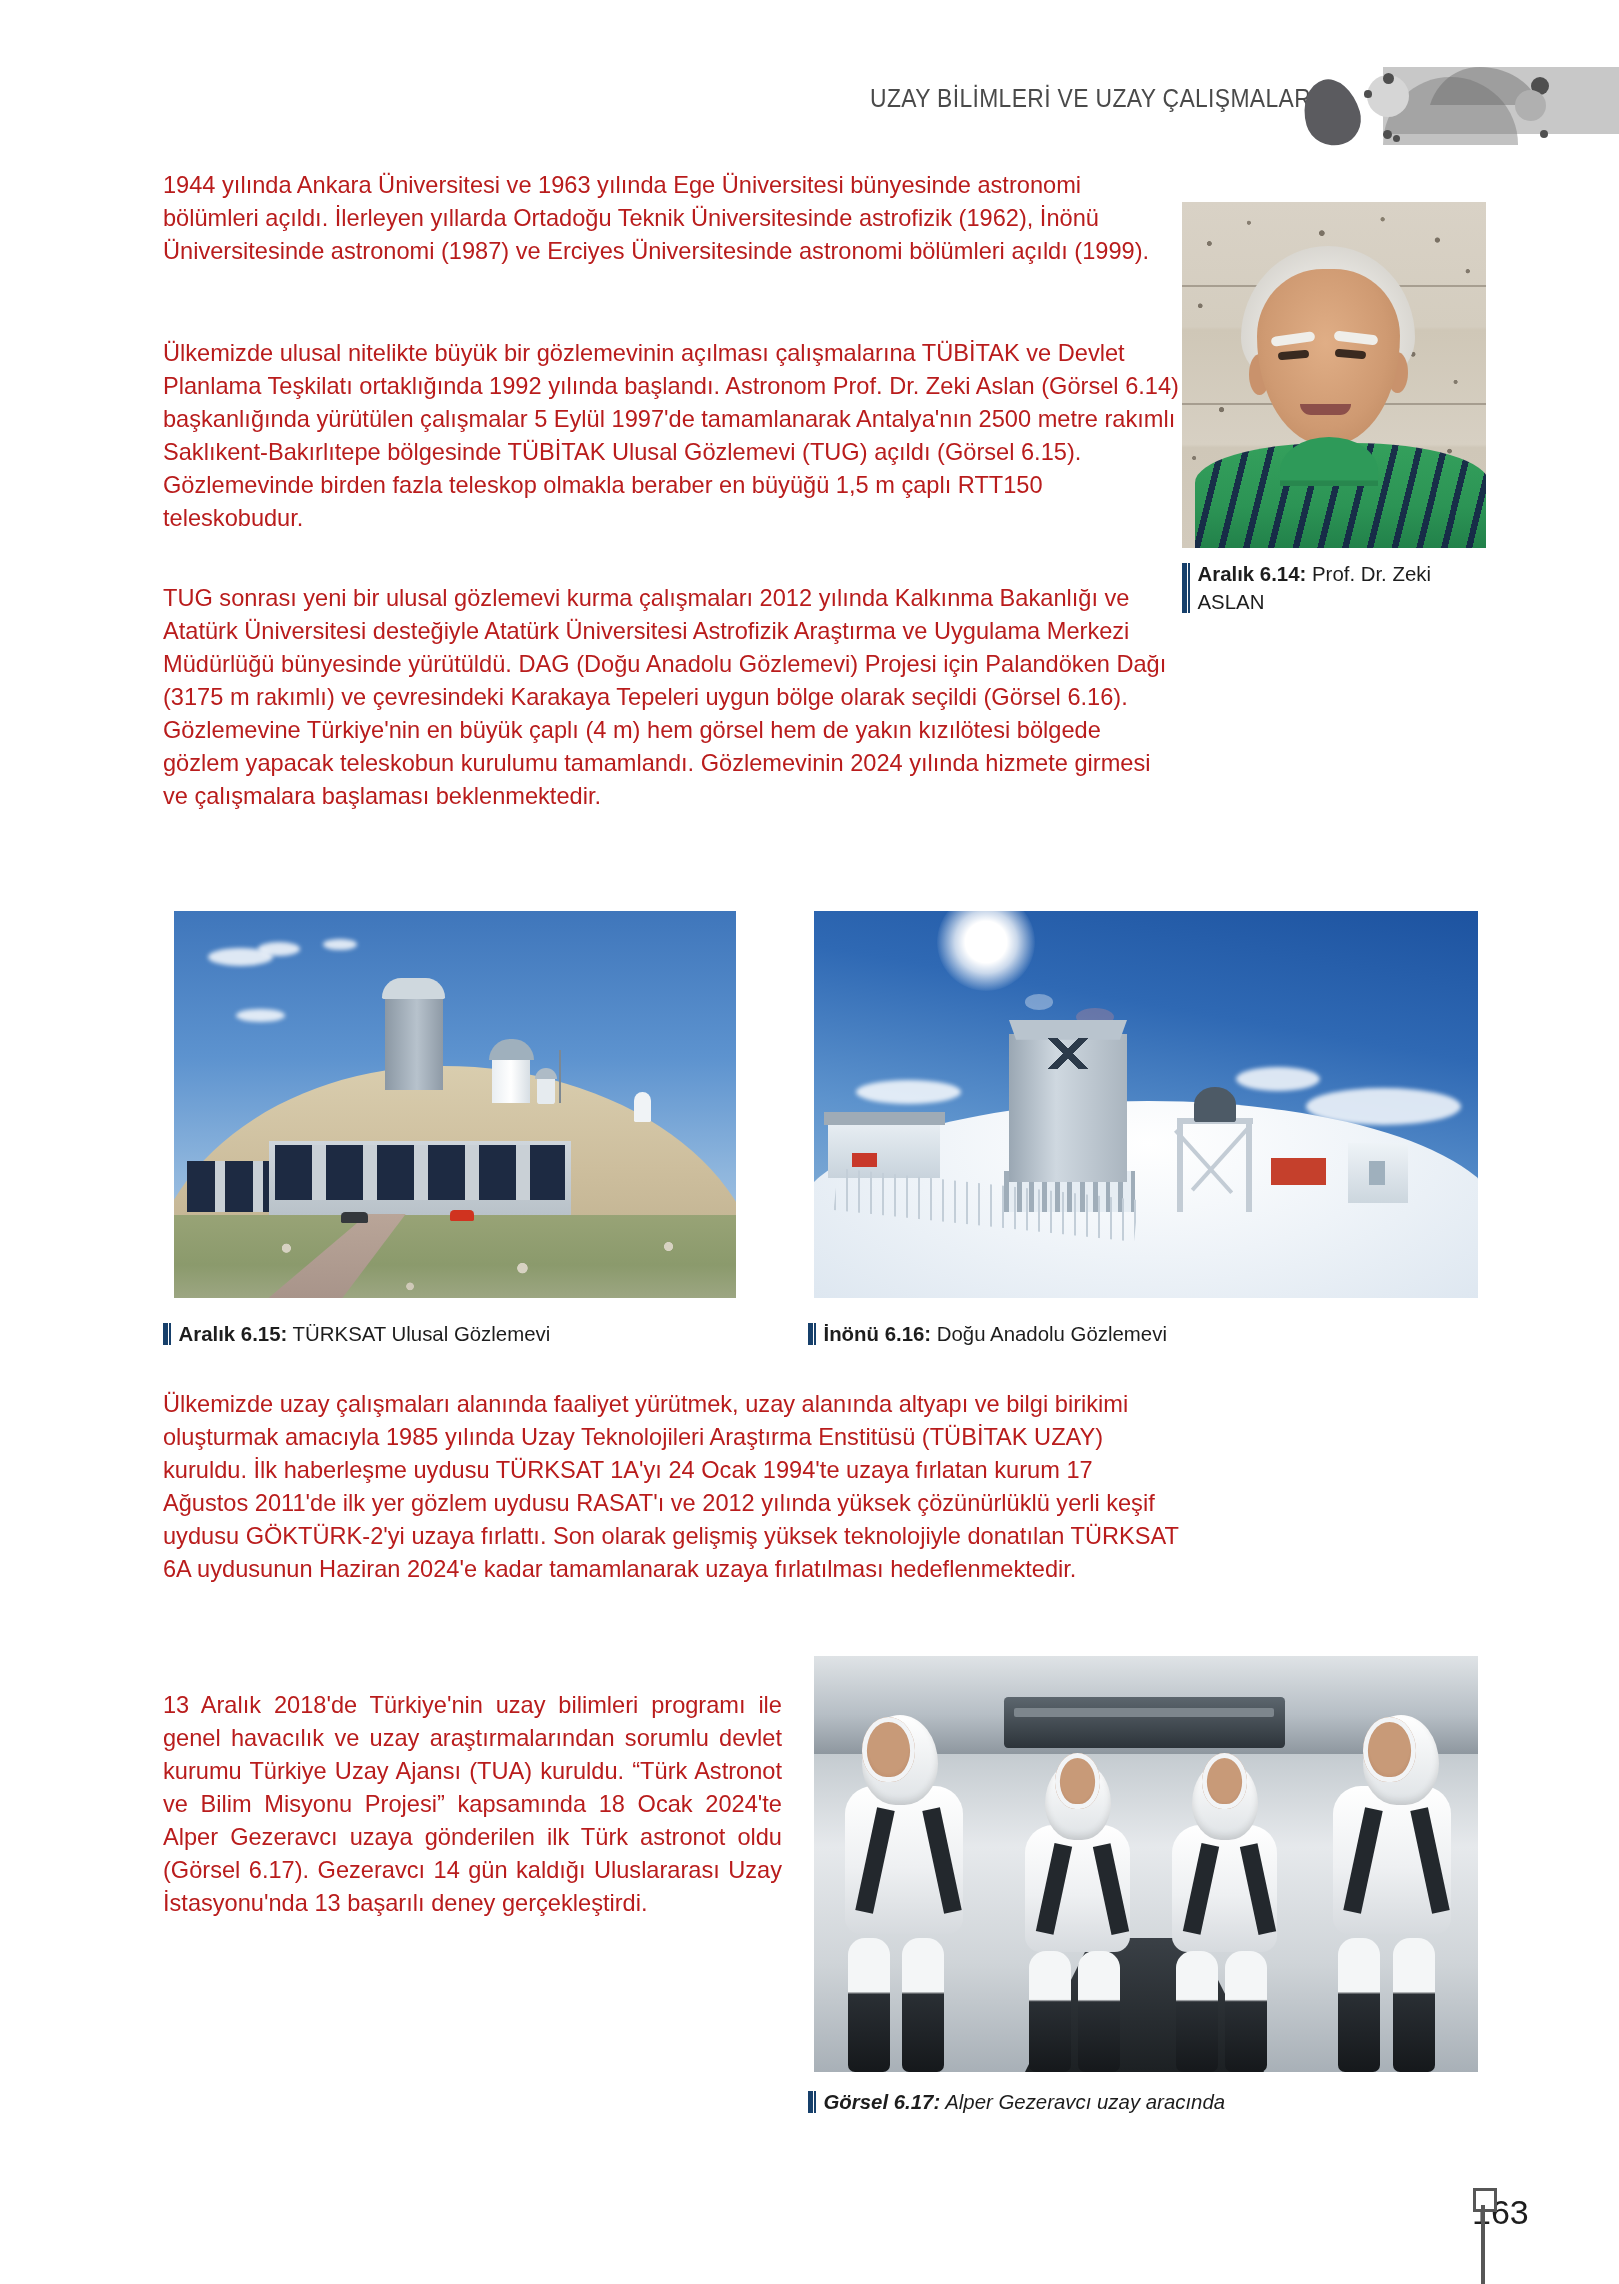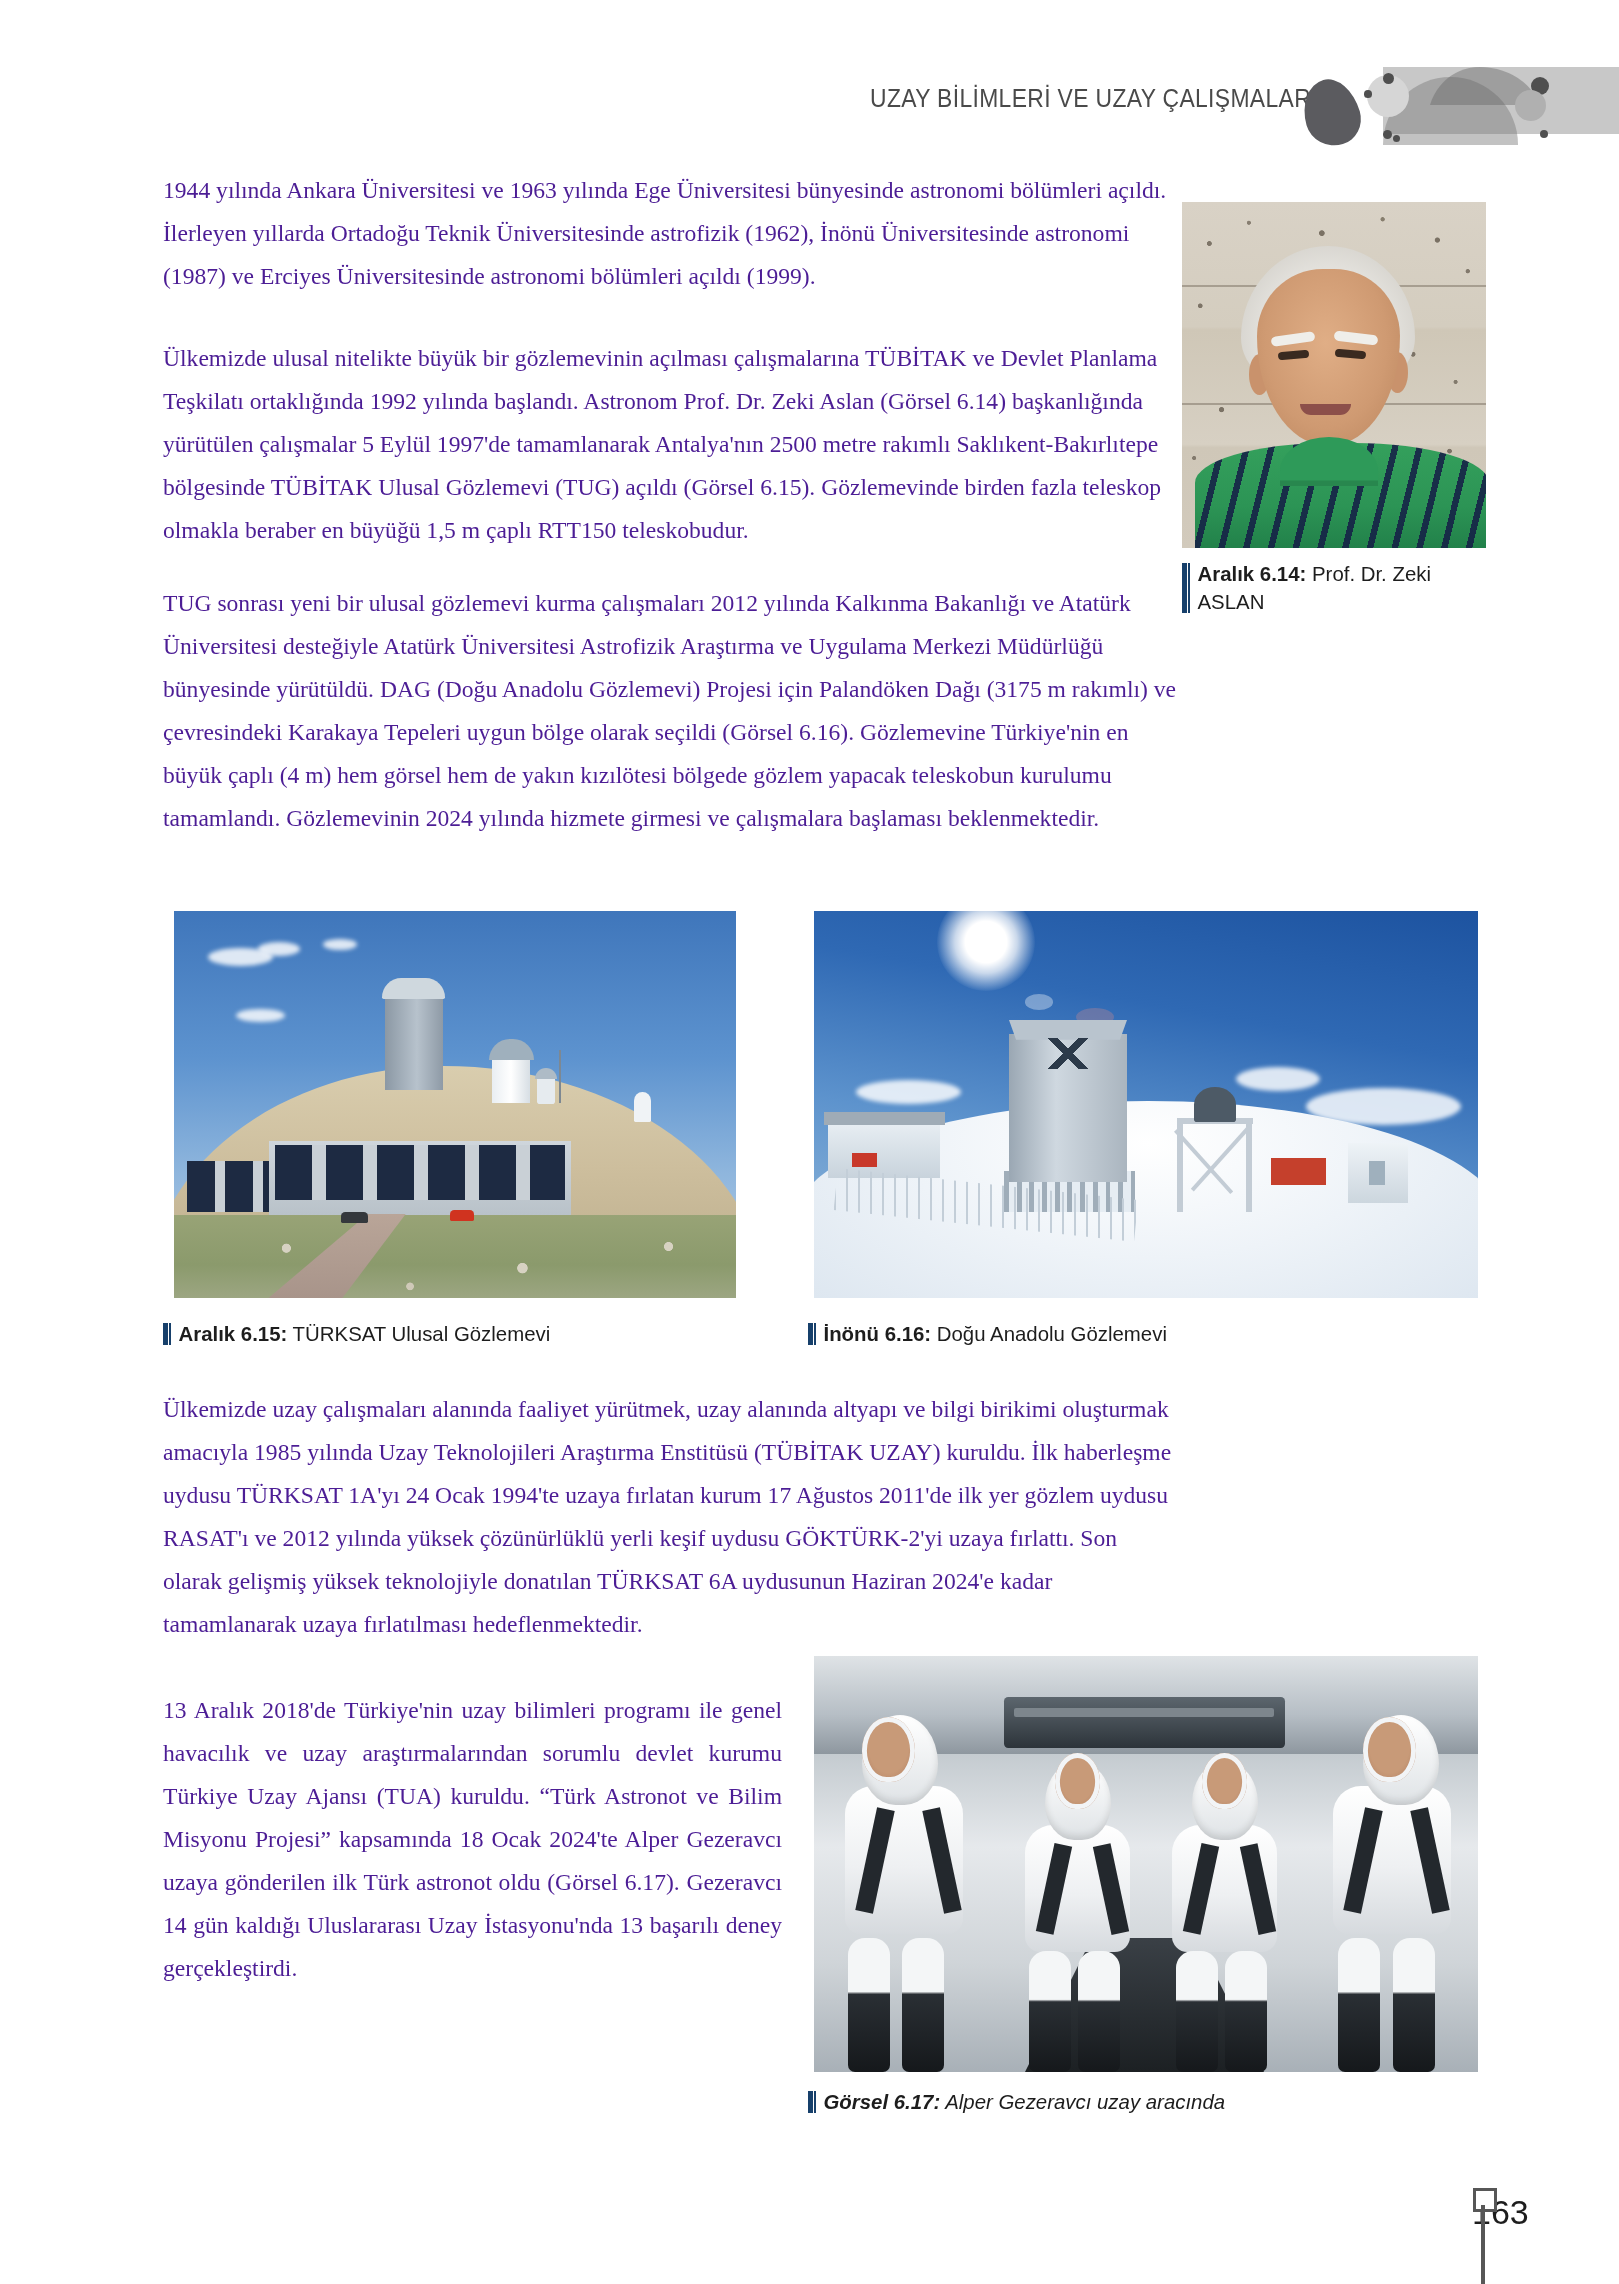"1944 yılında Ankara Üniversitesi ve" .body-text { color: #4c1d95 -> #b91c1c; font-family: Liberation Serif, serif -> Liberation Sans, sans-serif; line-height: 43px -> 33px }
